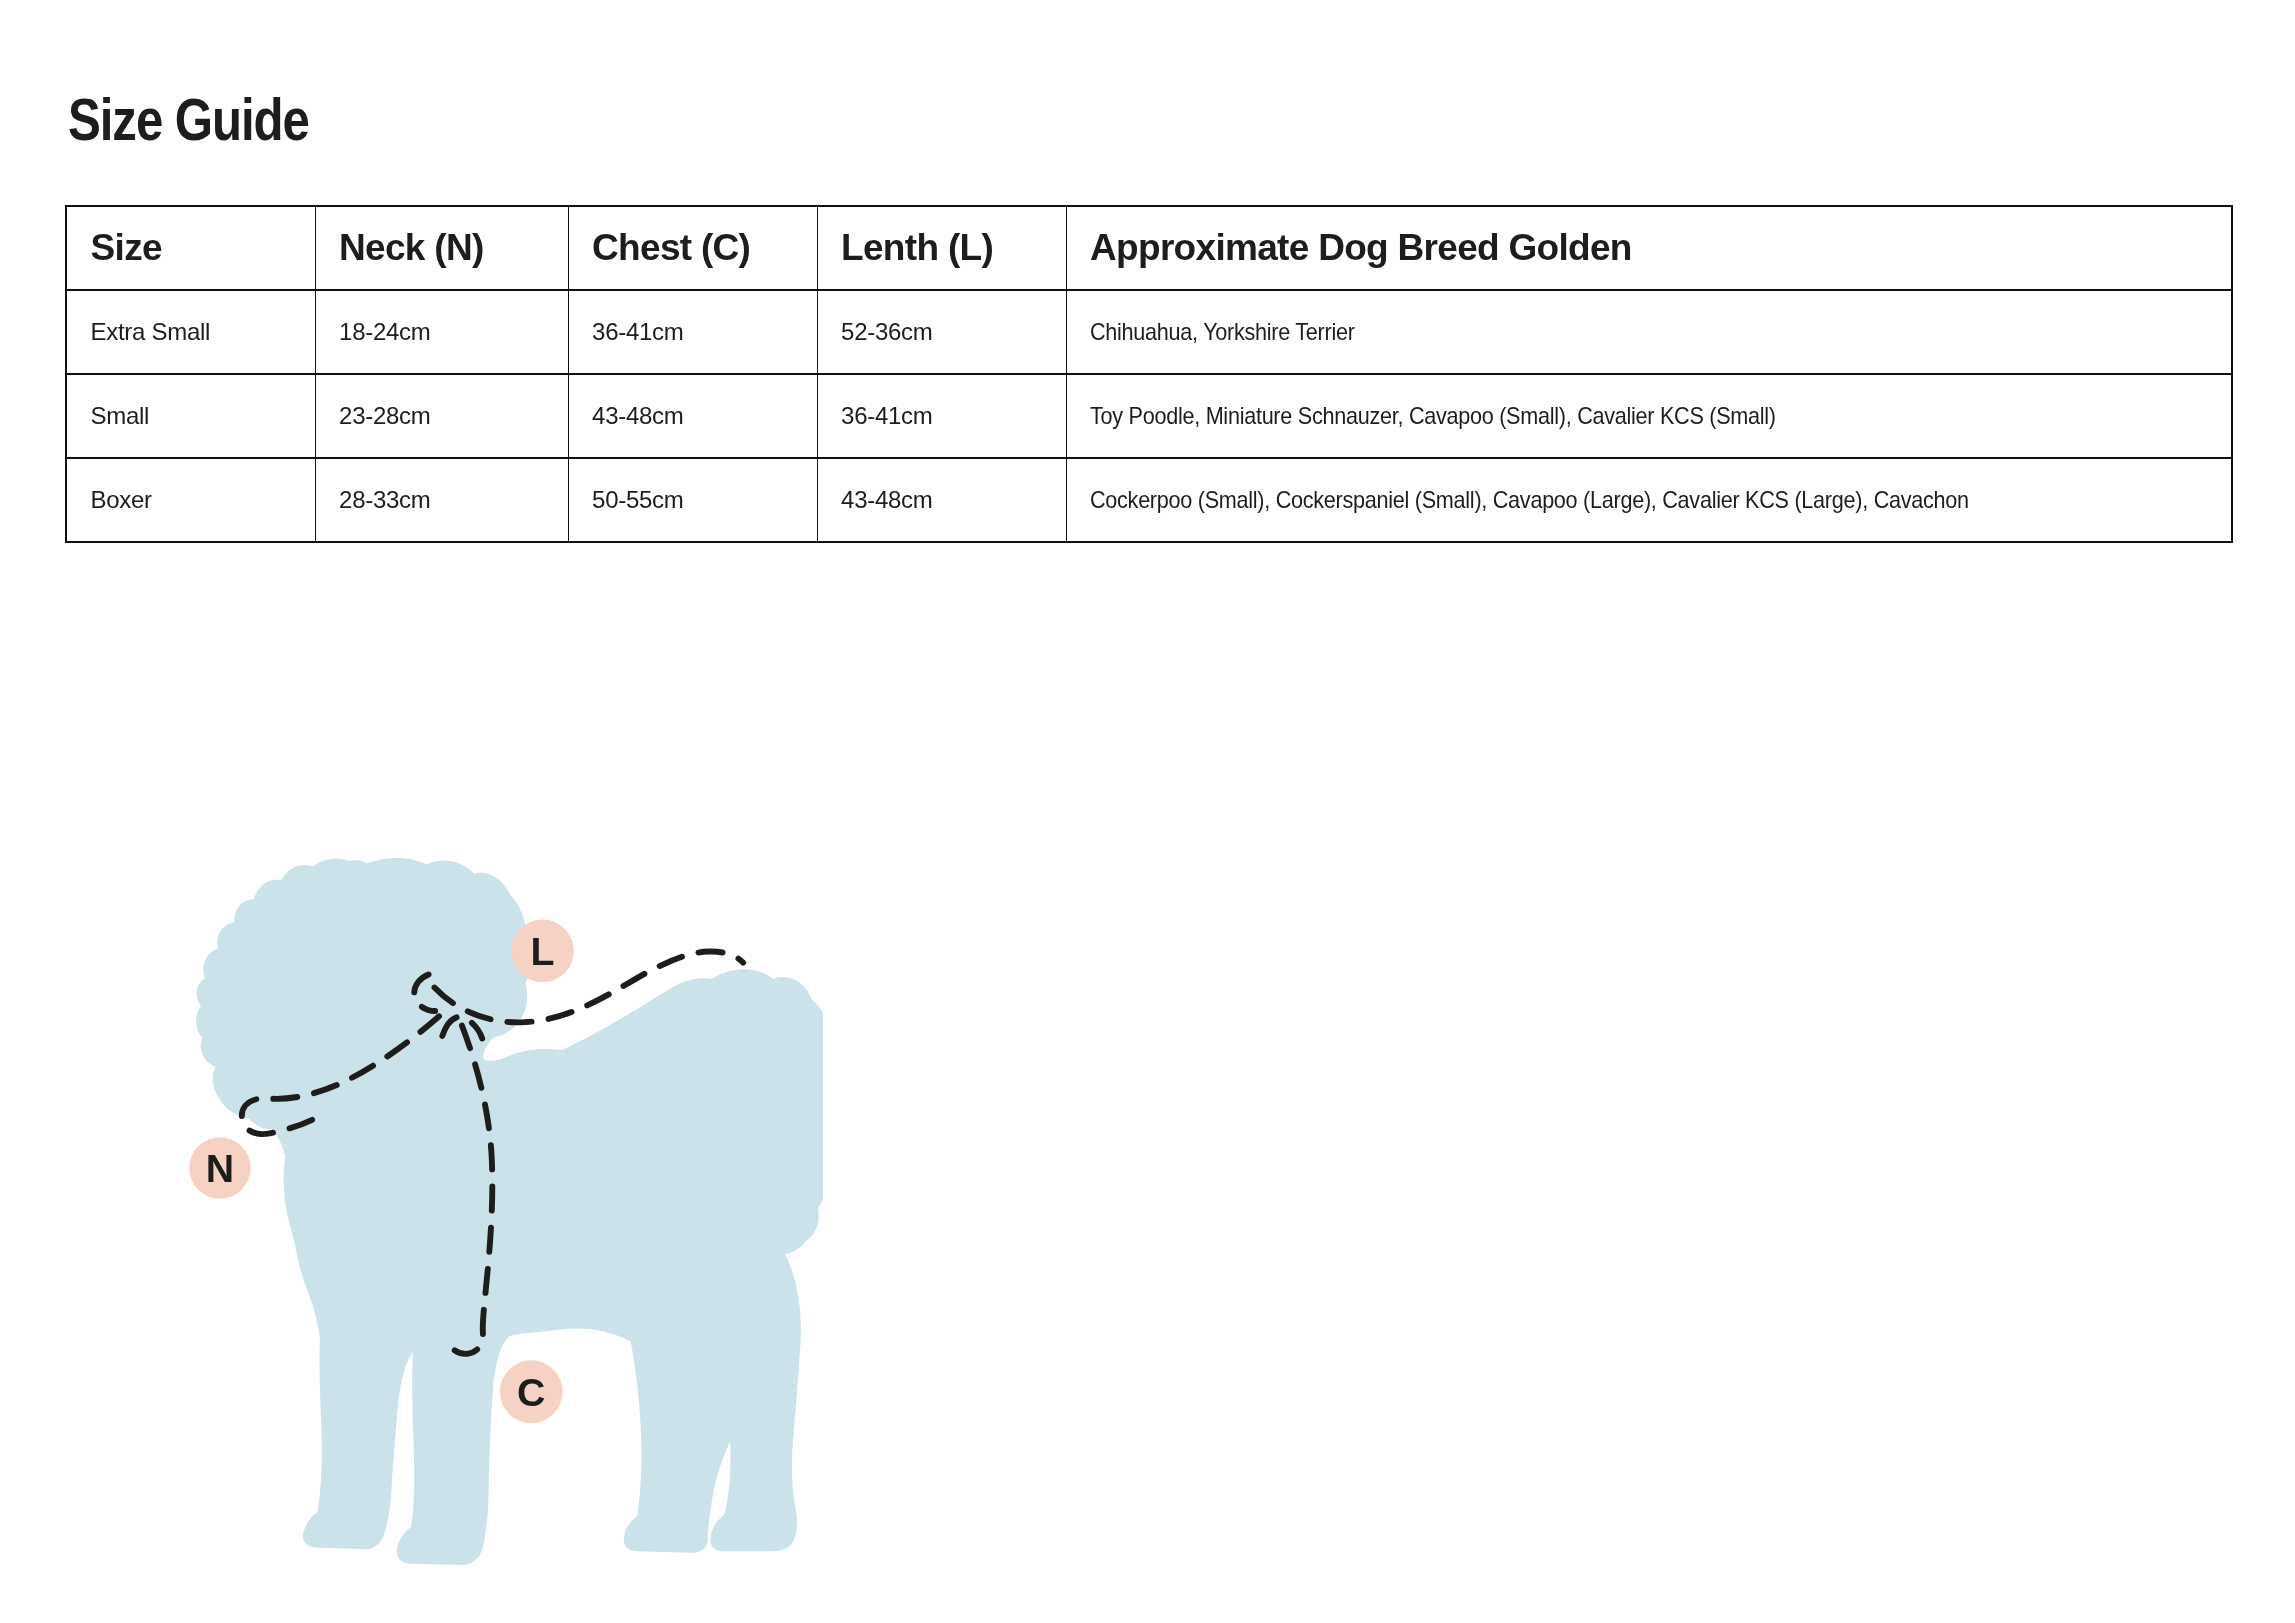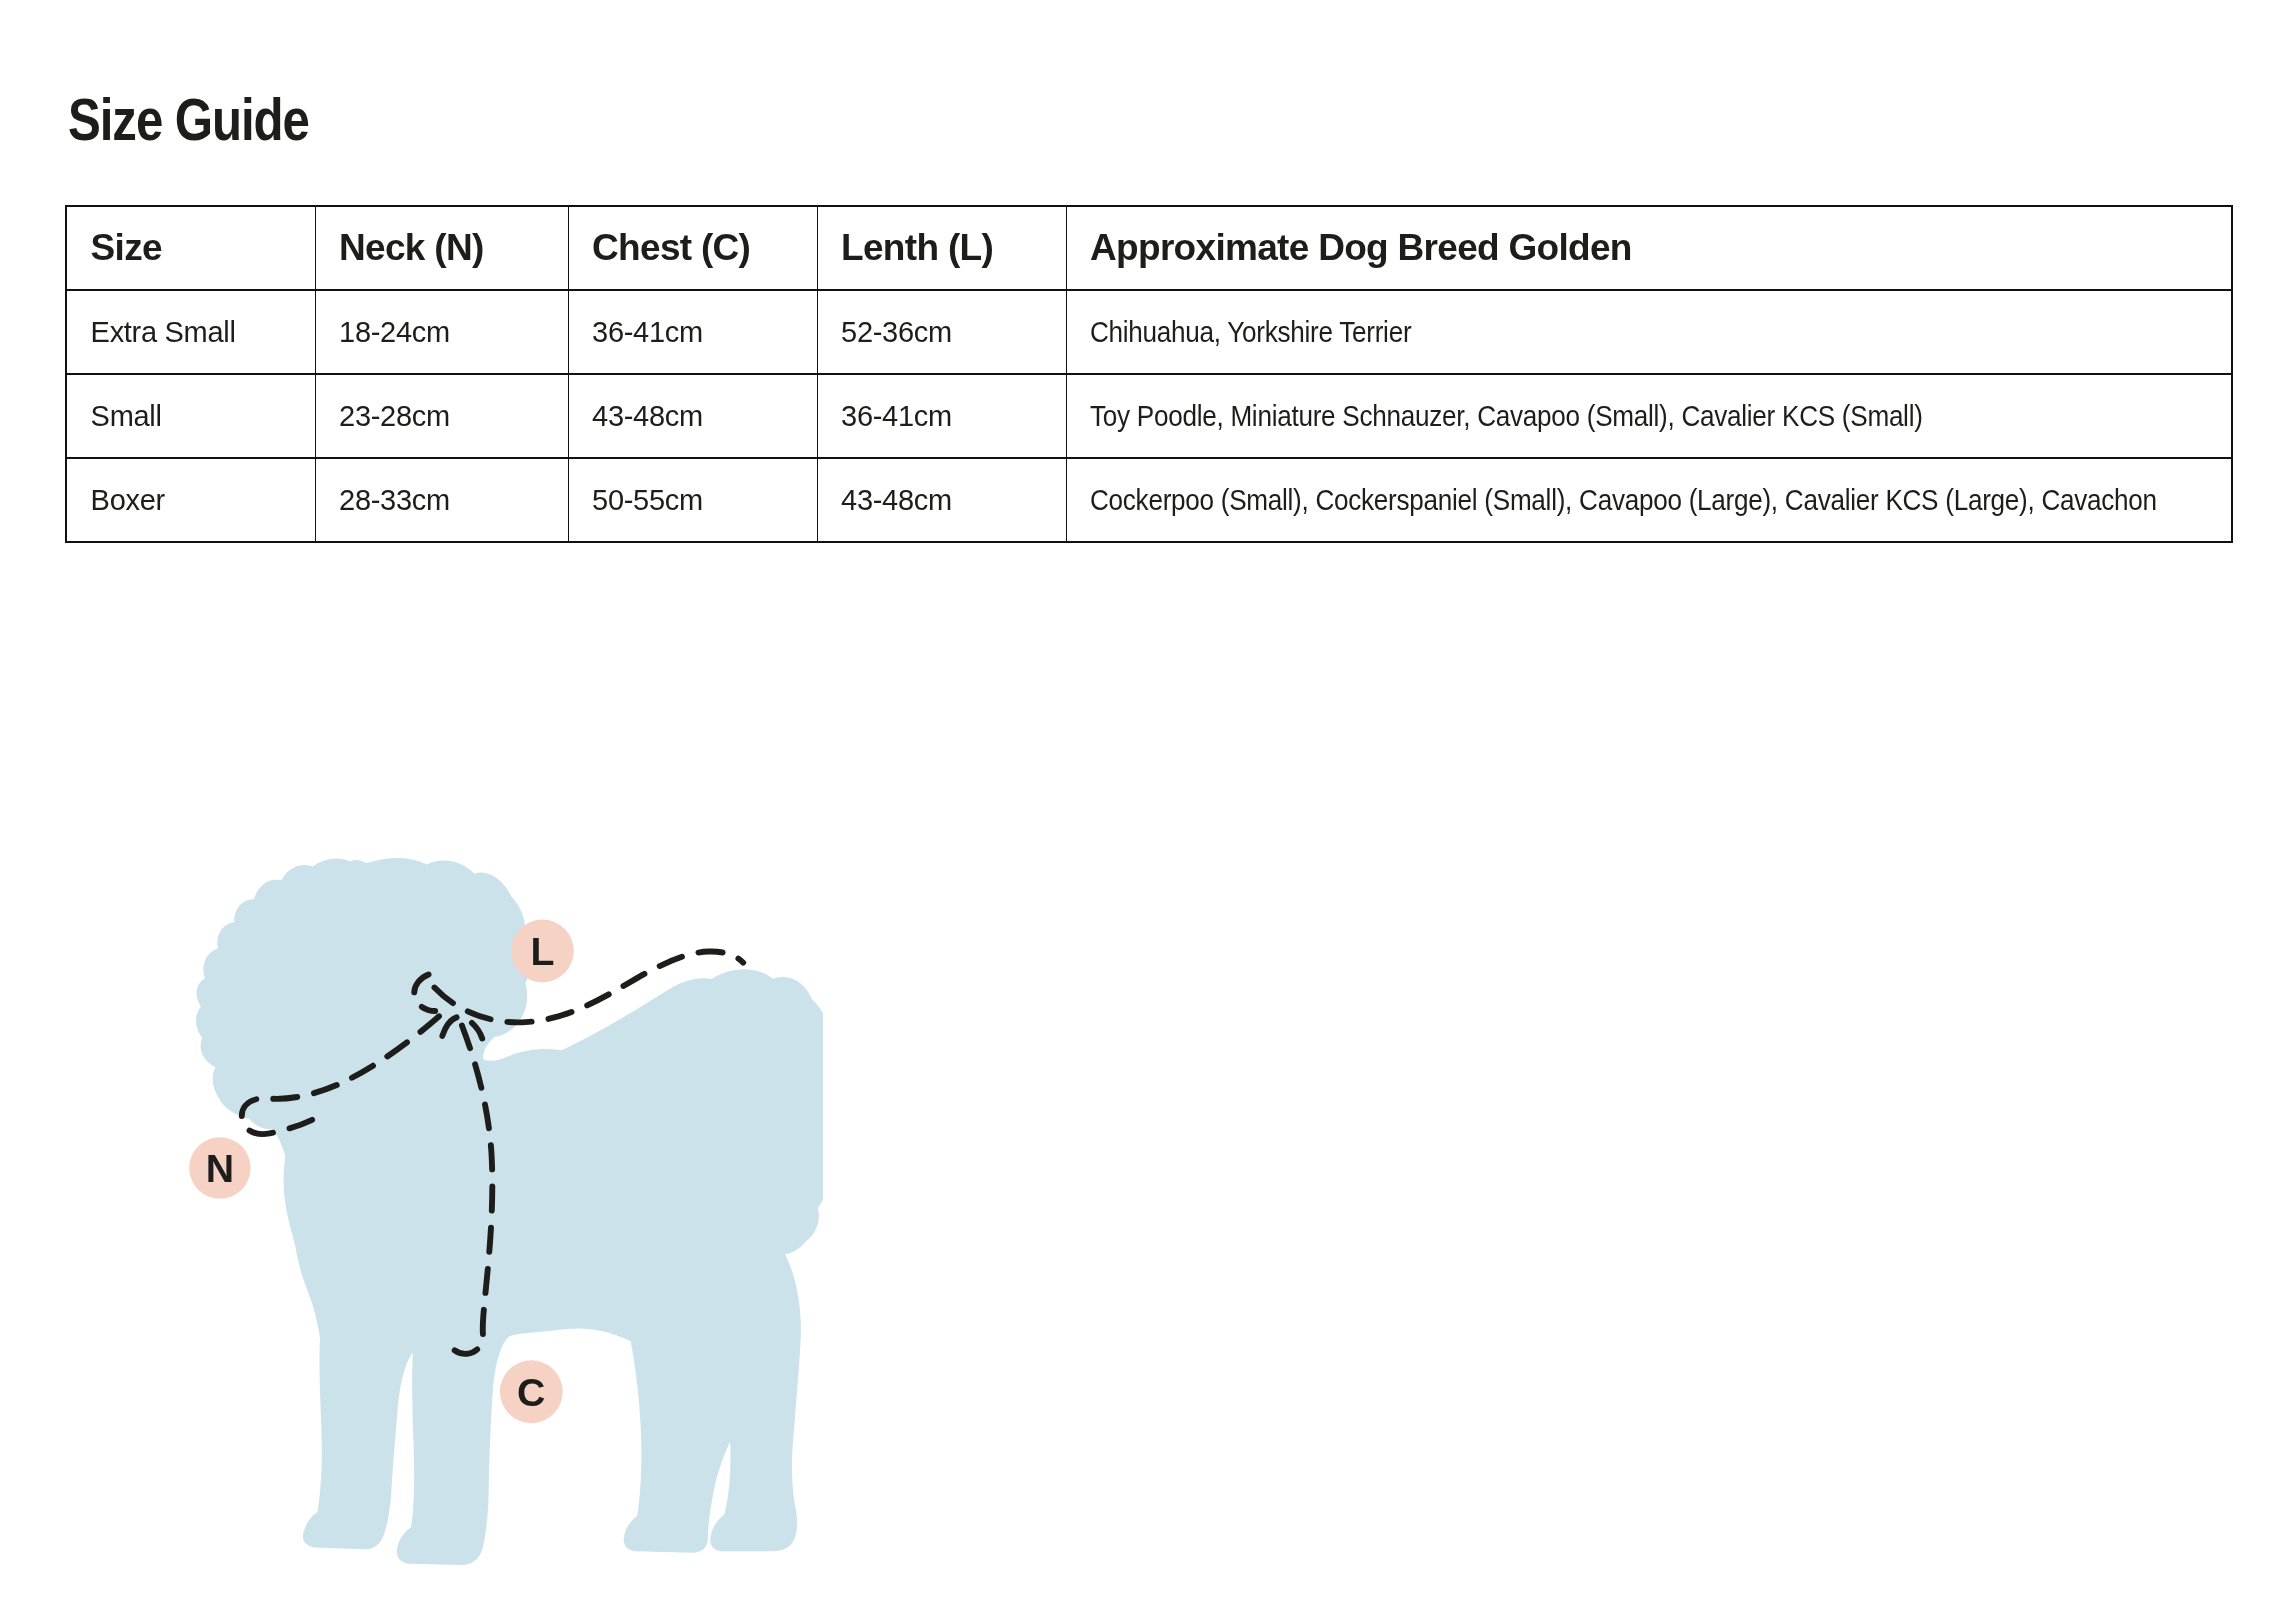"Extra Small" .size-table td { font-size: 29px -> 24px }
